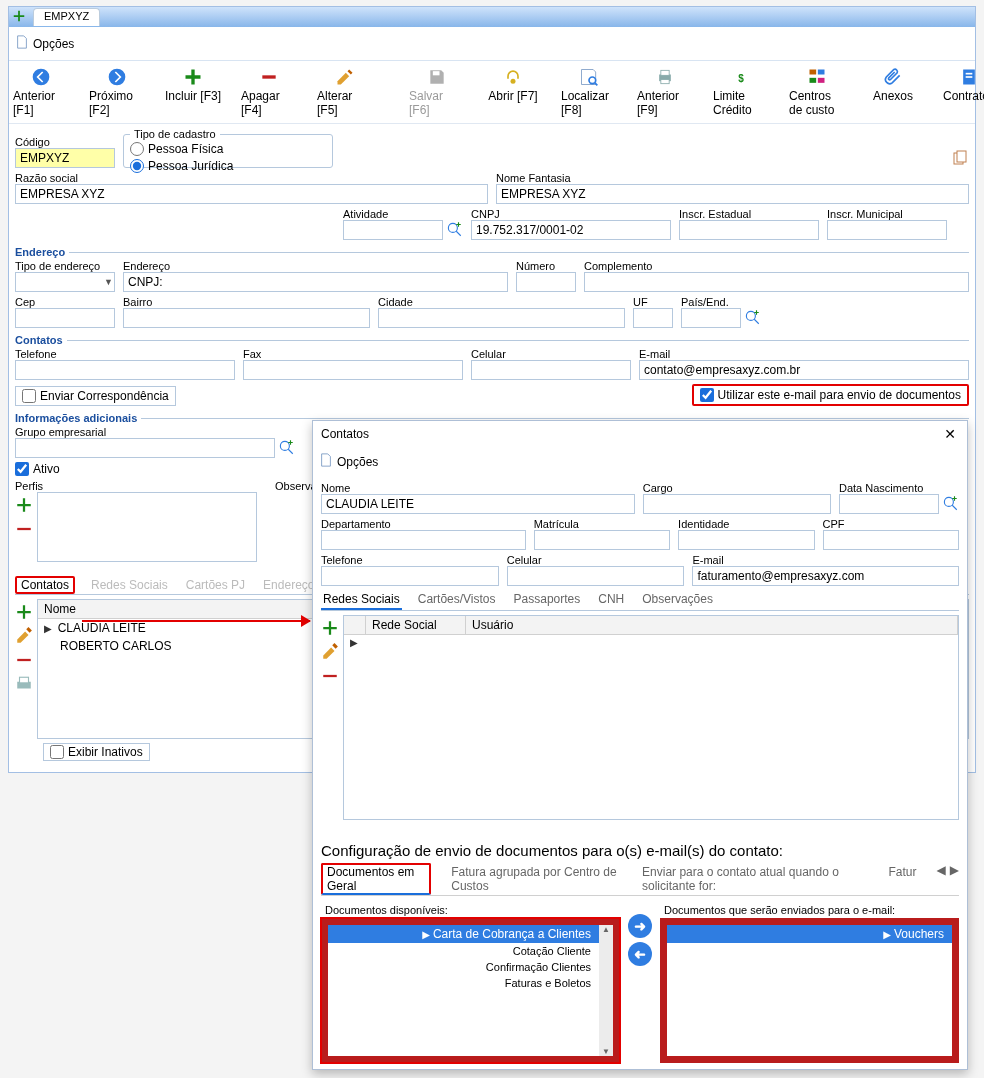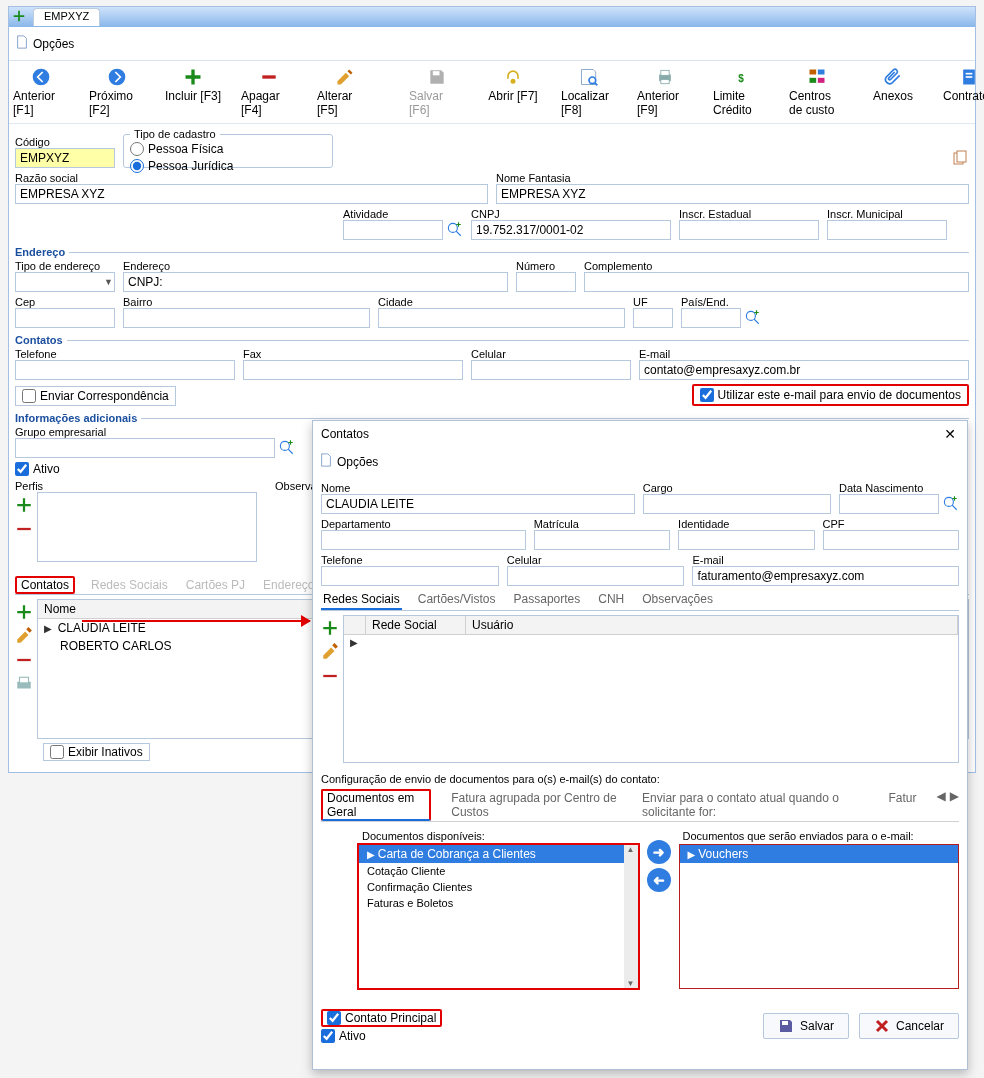"Rede Social" div.grid { height: 148px -> 205px }
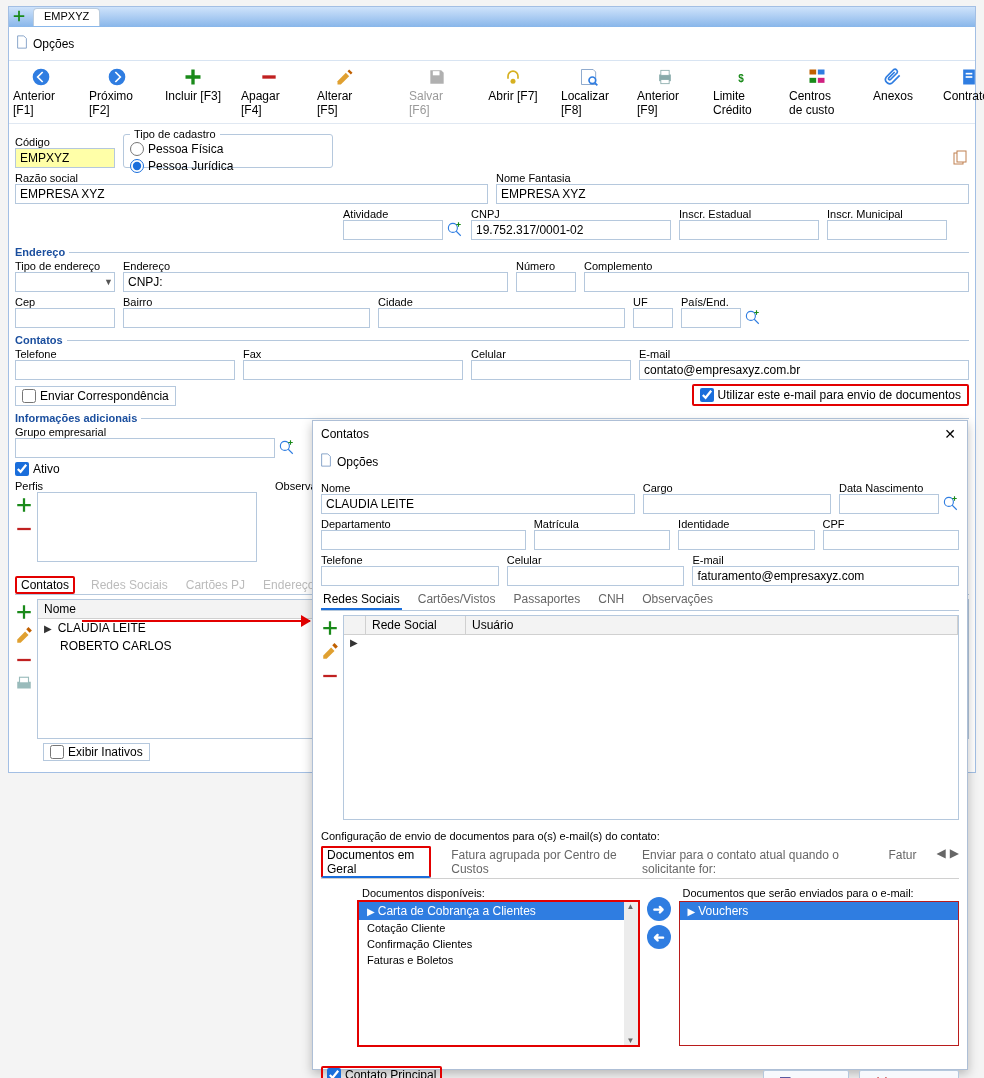"Configuração de envio de documentos" div { font-size: 11px -> 15px; margin-top: 10px -> 22px }
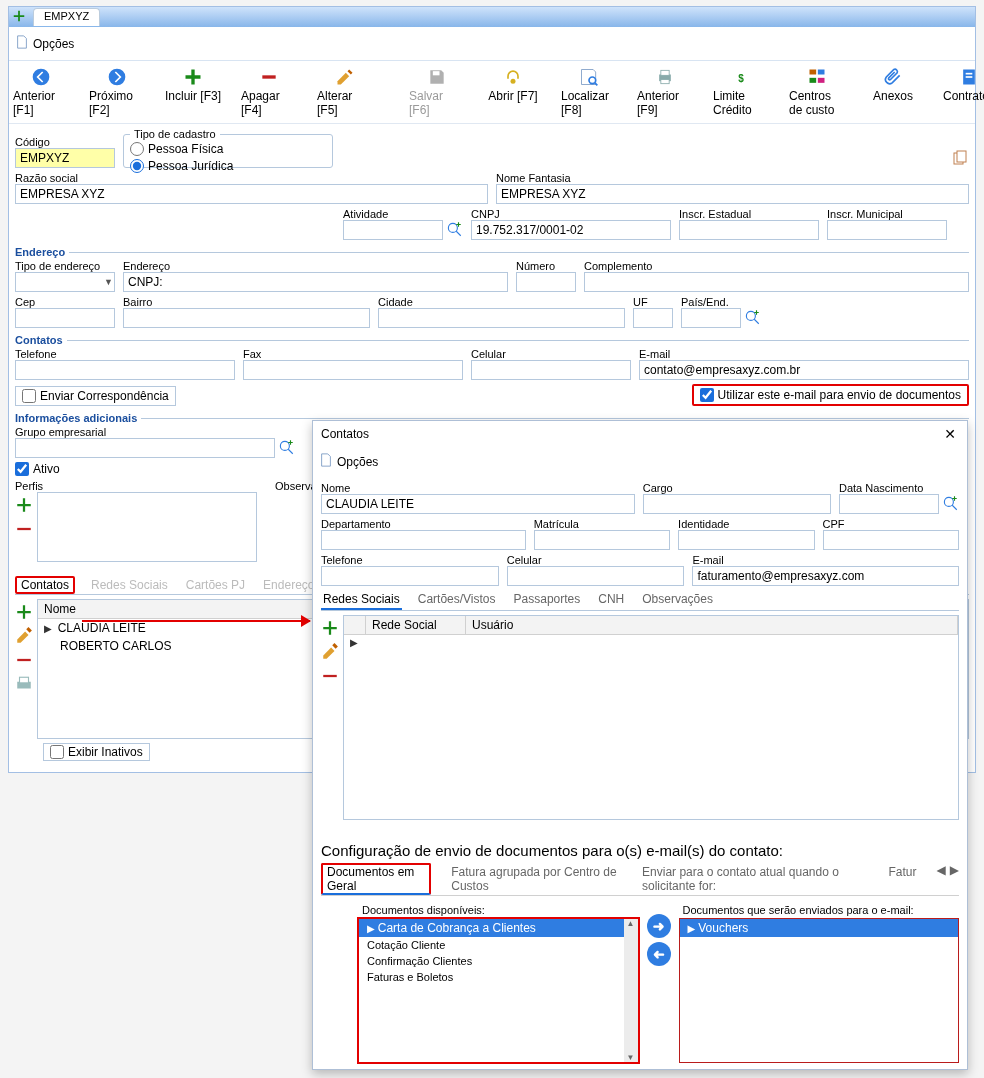"Documentos disponíveis:" .dual-list { margin-left: 37px -> none }
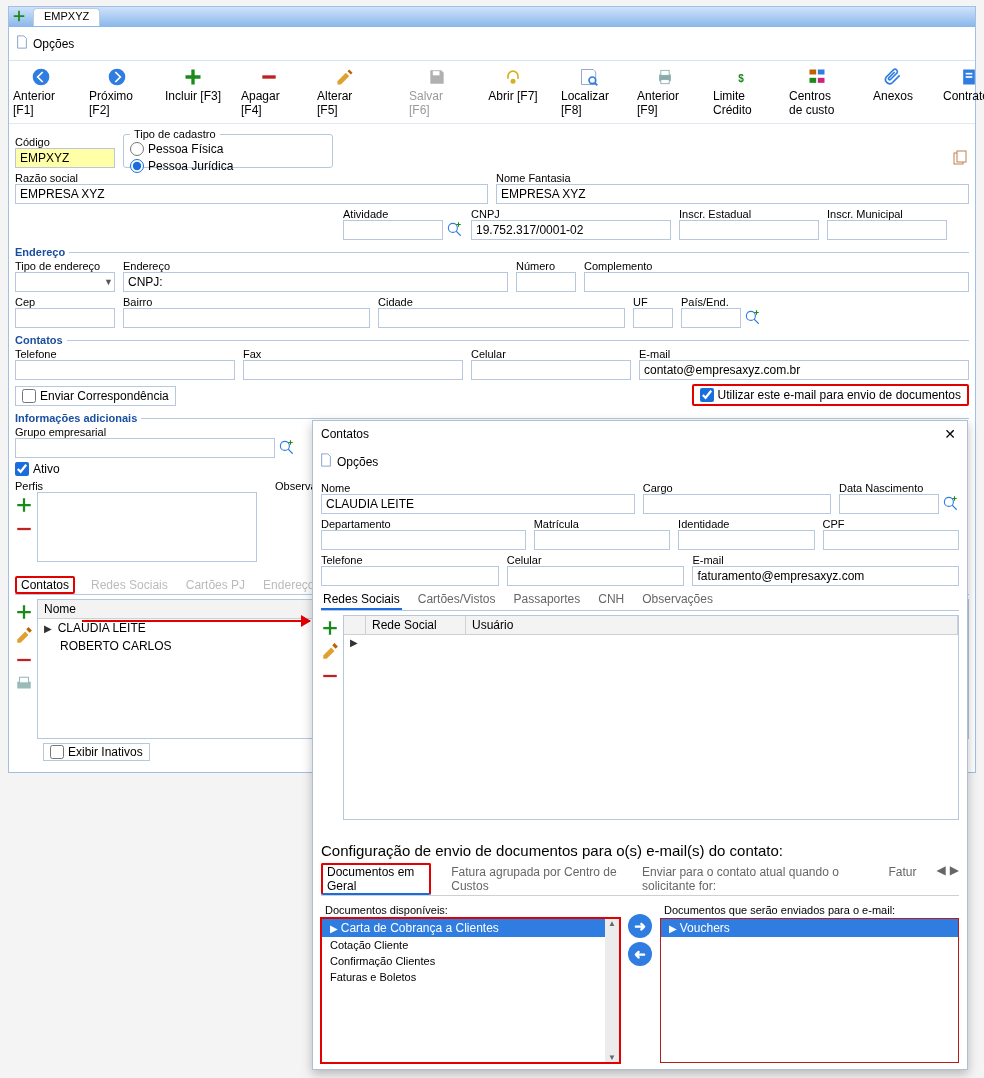"▶ Carta de Cobrança a" .list-box { border: 1px solid #b91c1c -> 7px solid #b91c1c; text-align: none -> right }
